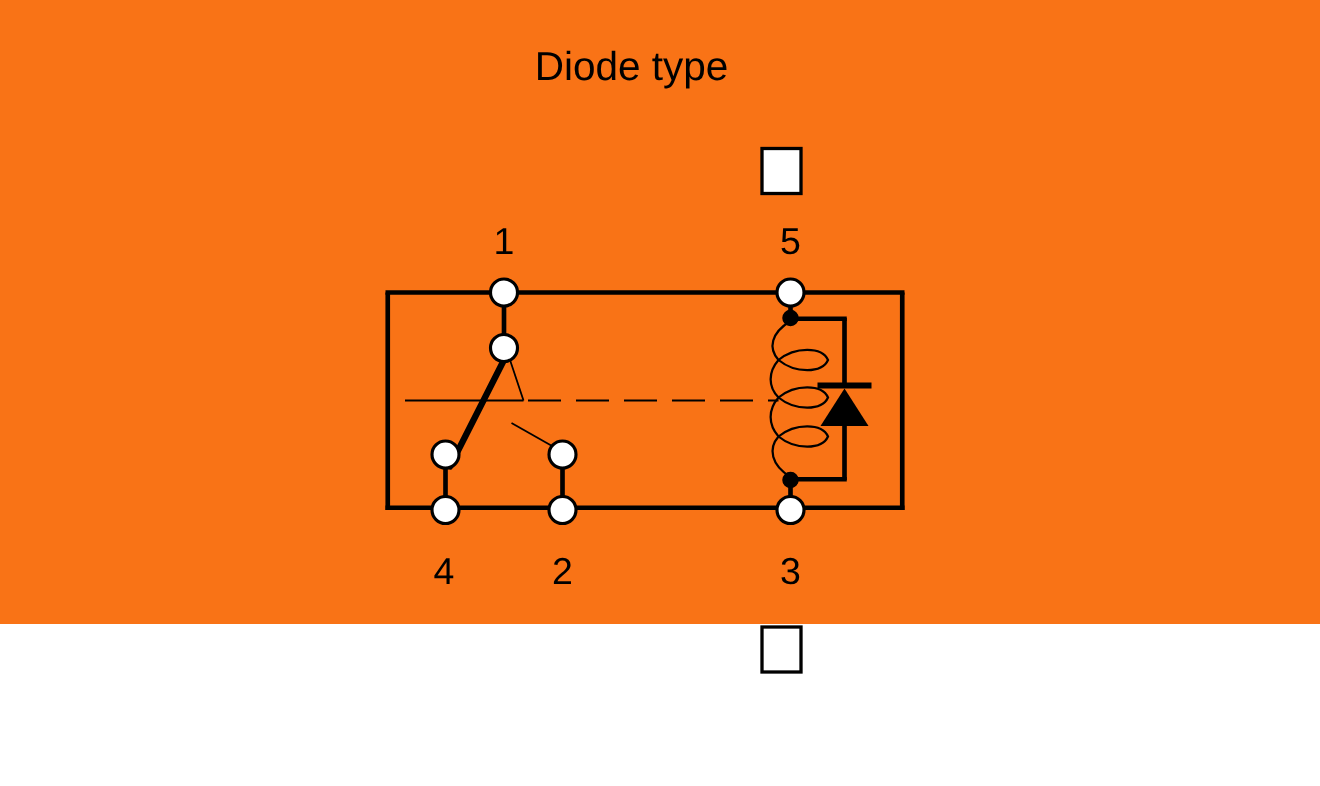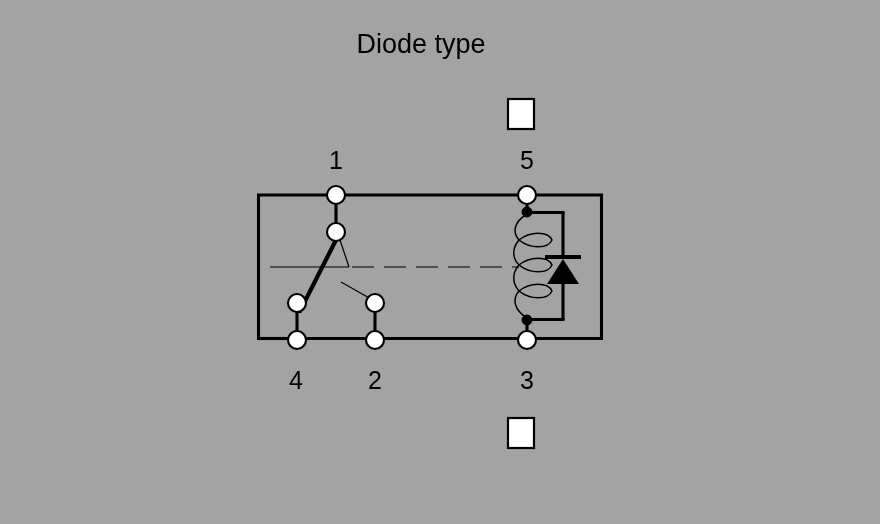"Diode type" #canvas { background: #a3a3a3 -> #f97316; height: 524px -> 416px }
